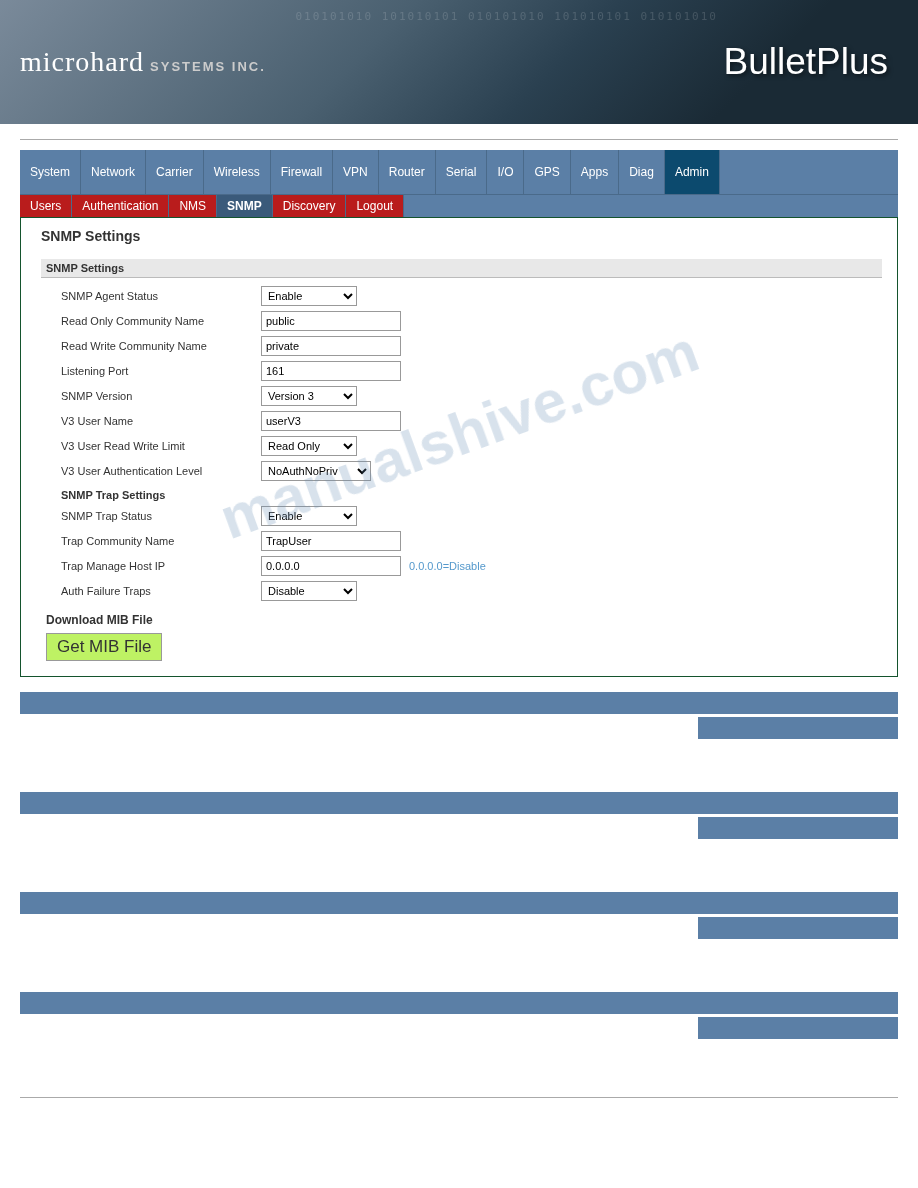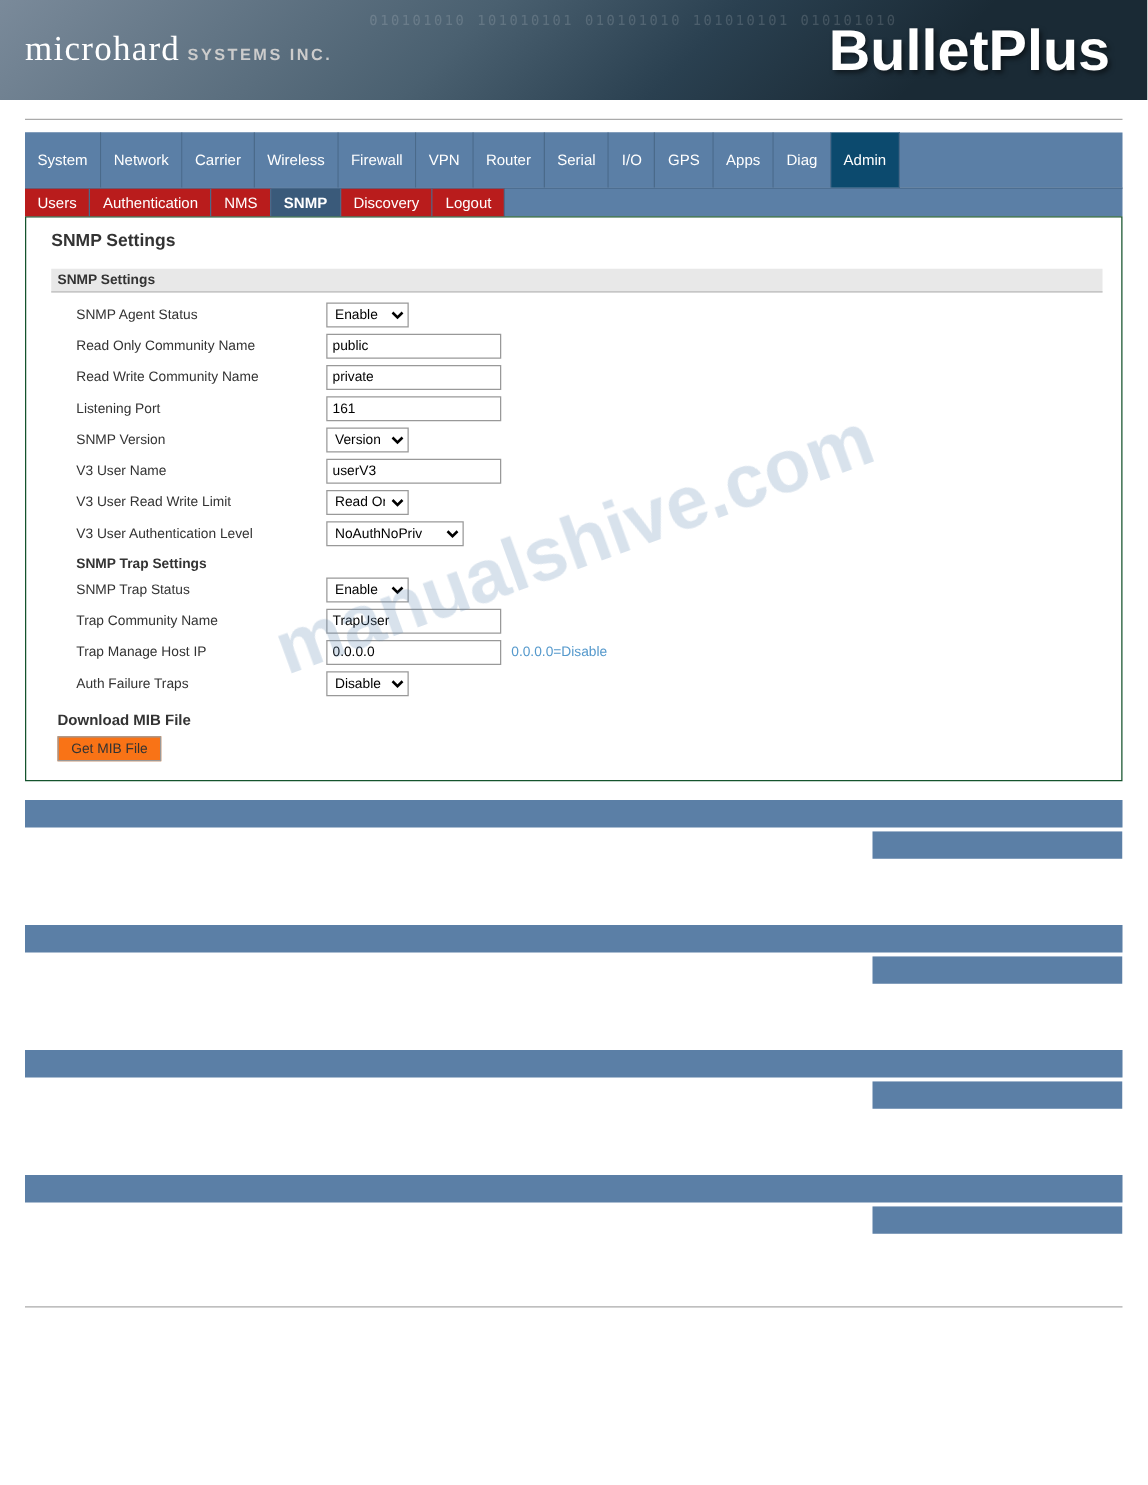"microhard" .header { height: 80px -> 124px }
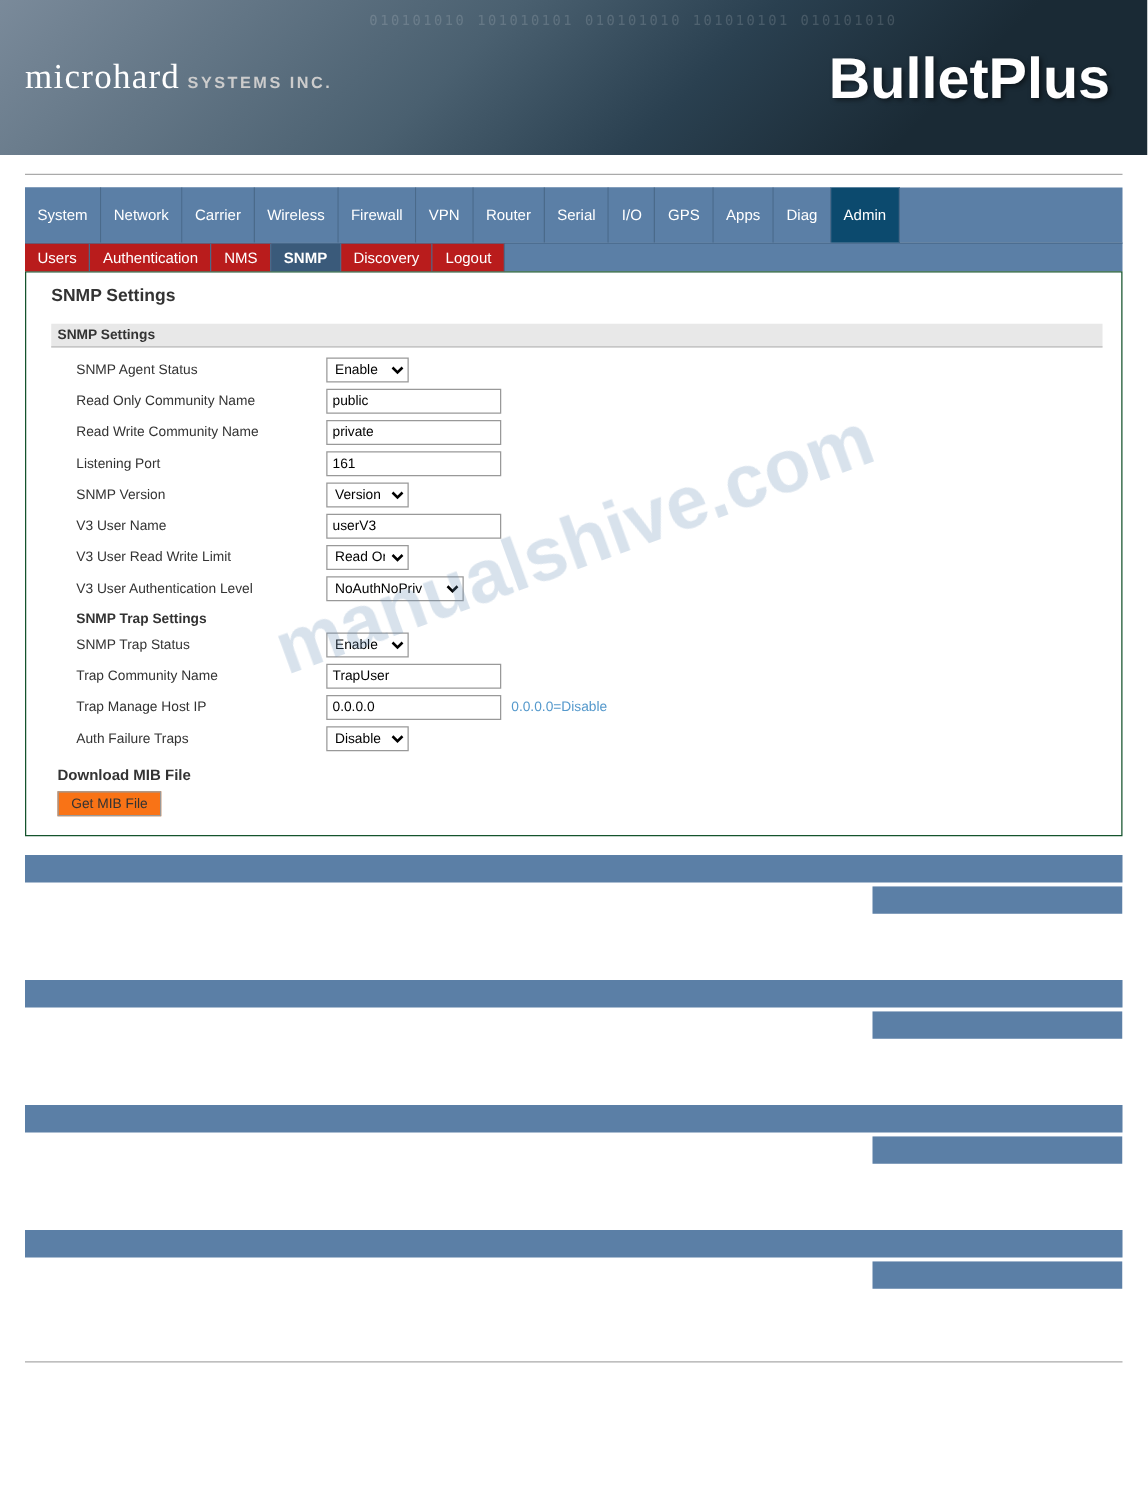"BulletPlus" .header-bulletplus { font-size: 46px -> 37px; font-weight: bold -> normal }
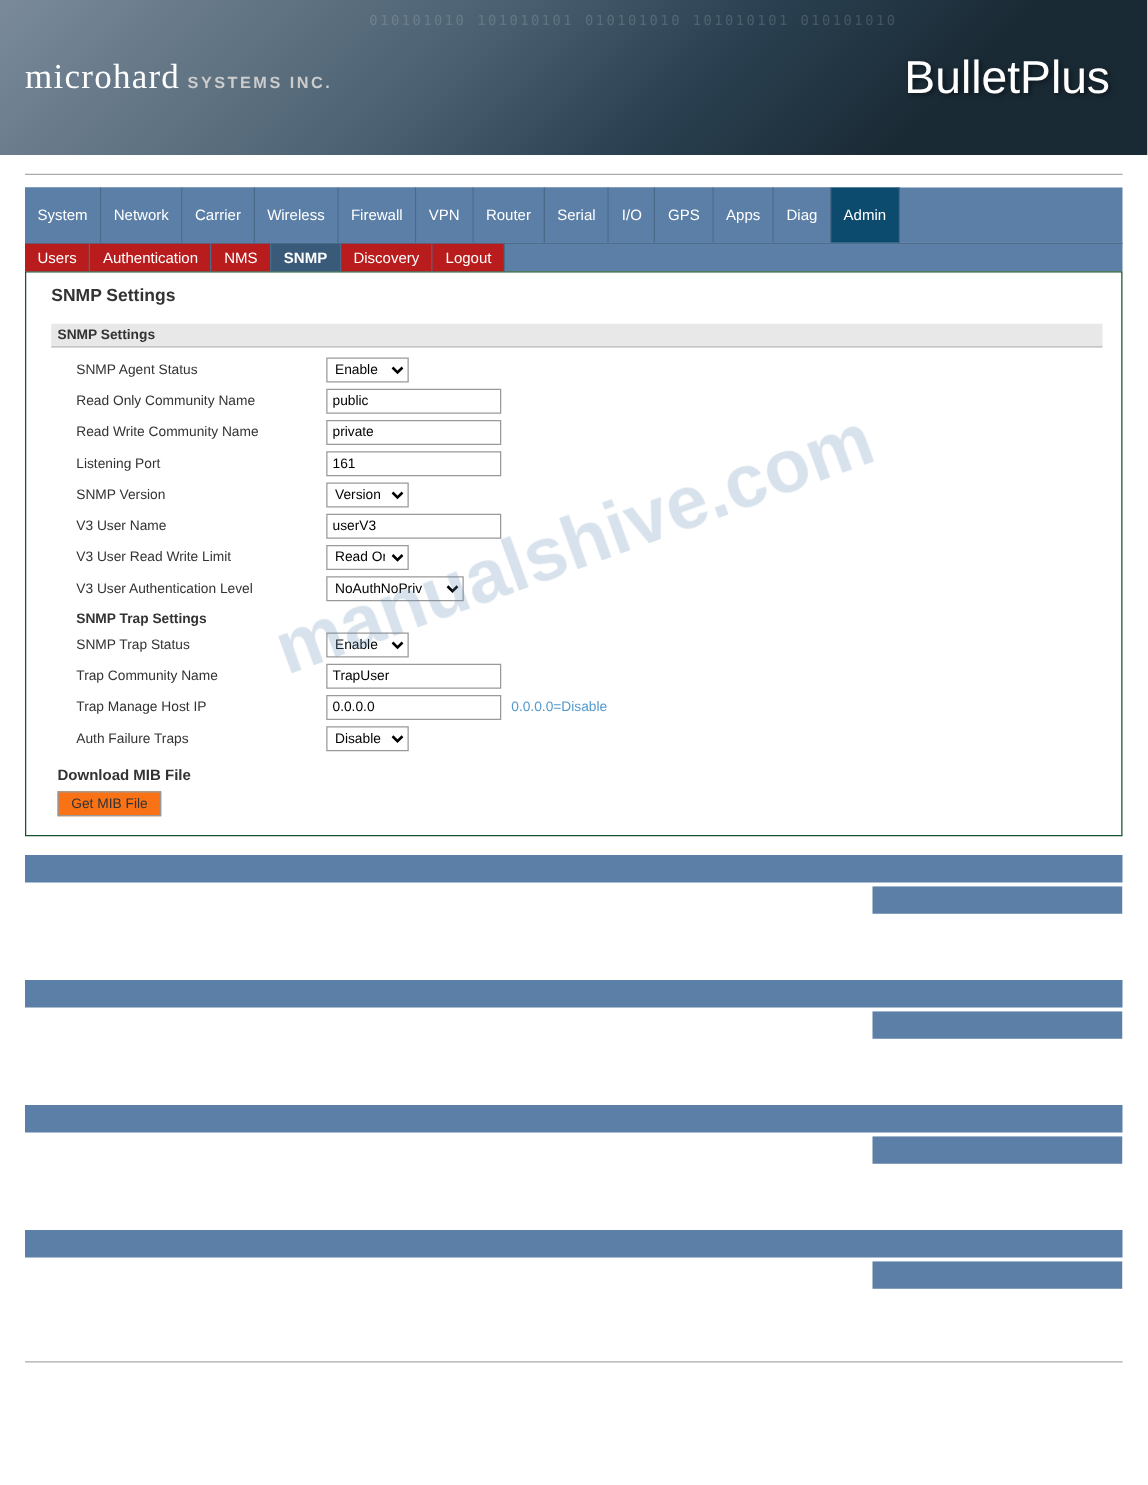"Enable" .form-select { width: 66px -> 96px }
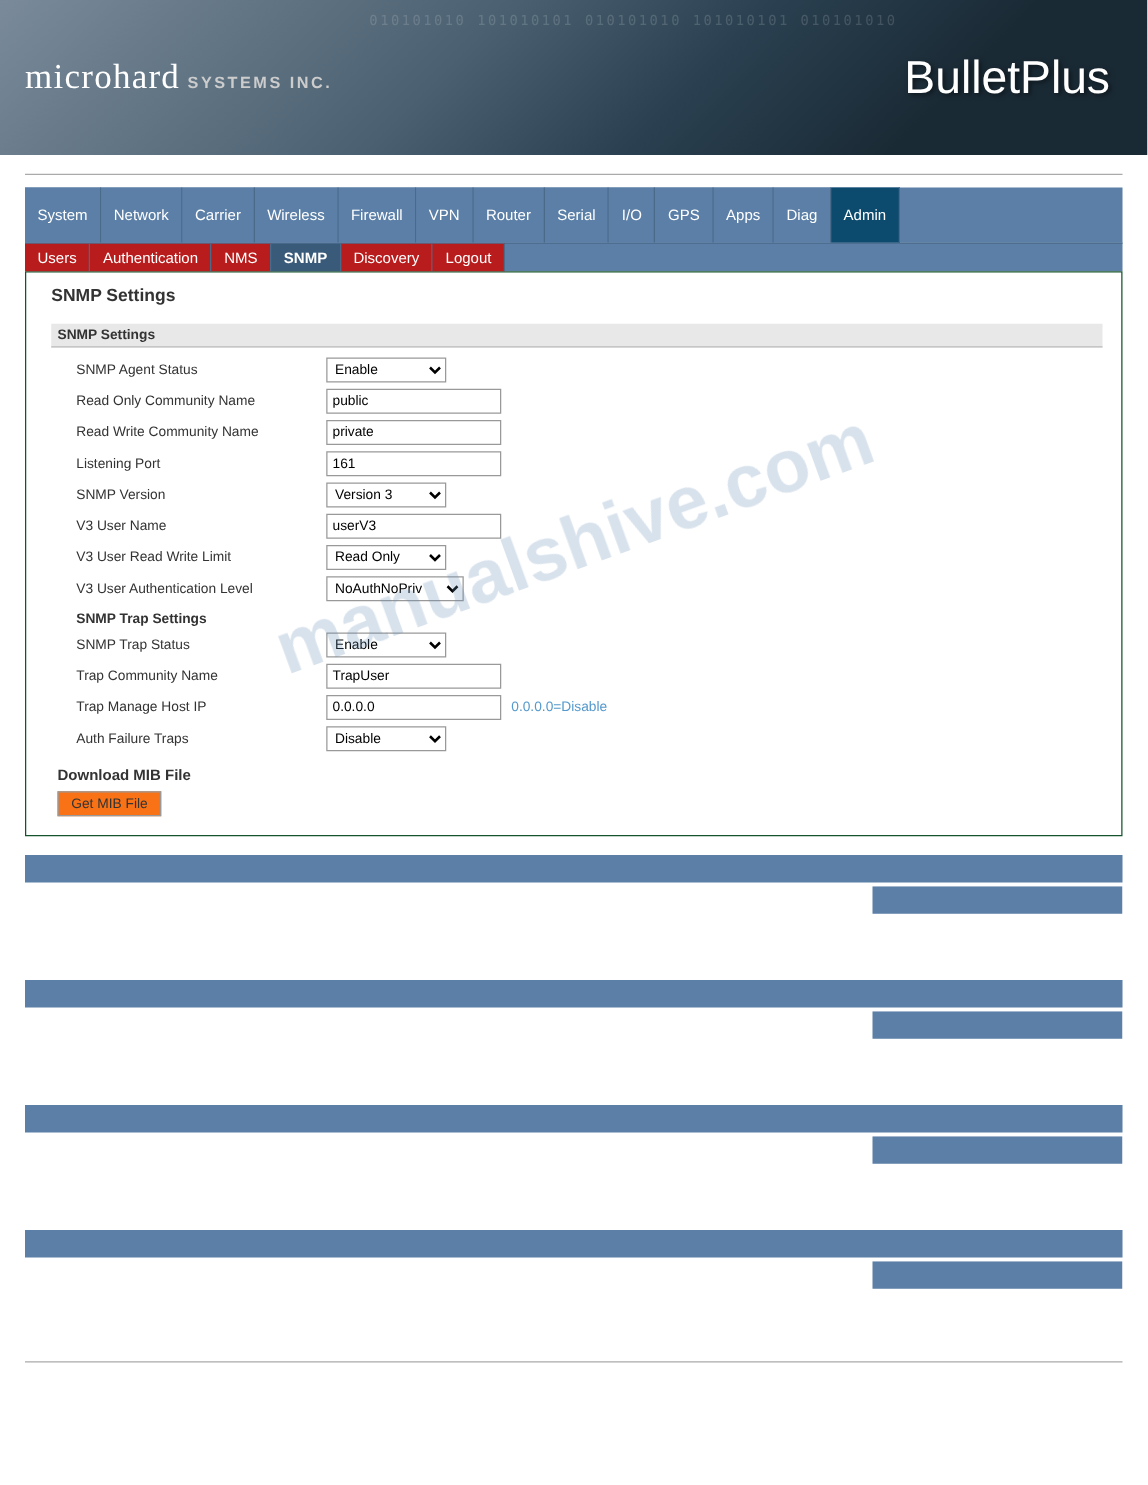"Get MIB File" .btn-get-file { background: #f97316 -> #bef264; font-size: 11px -> 17px }
